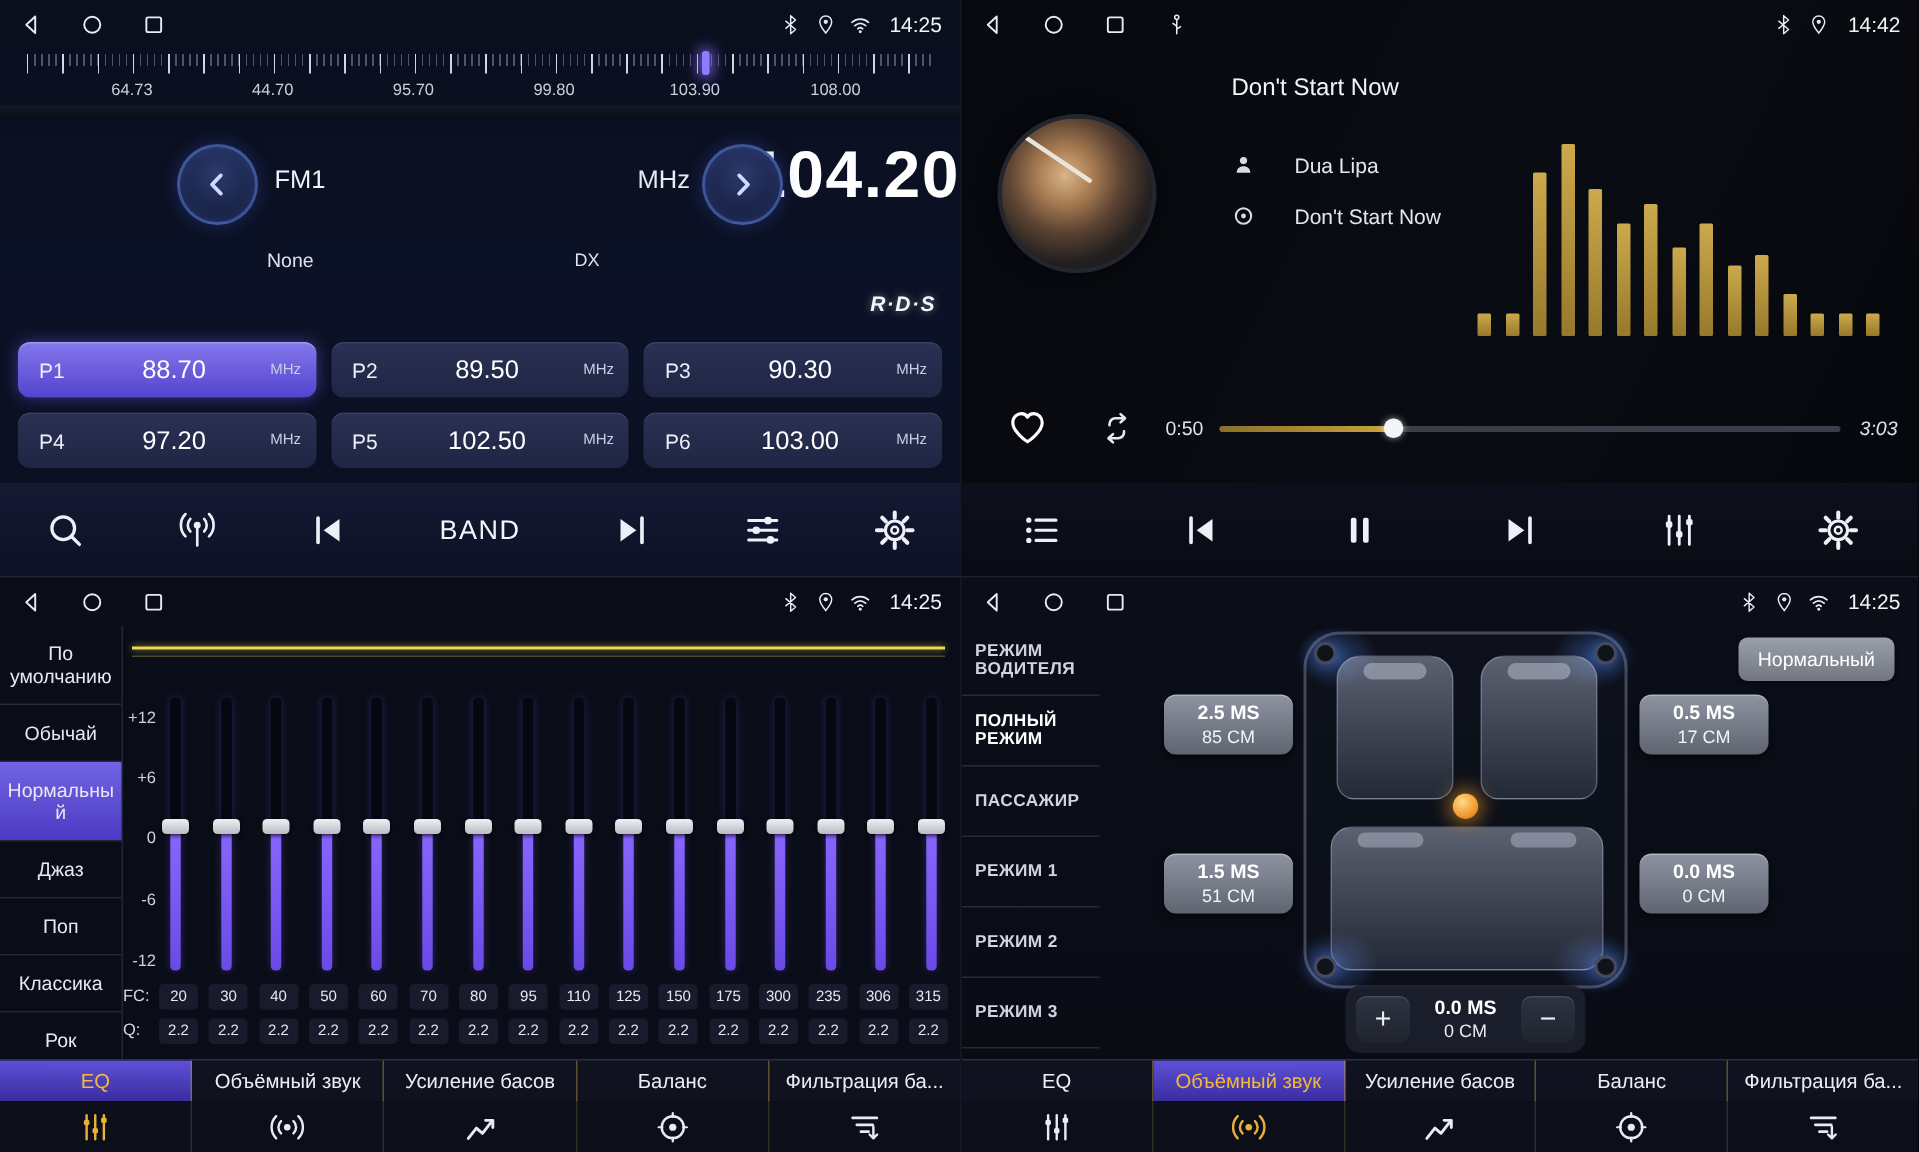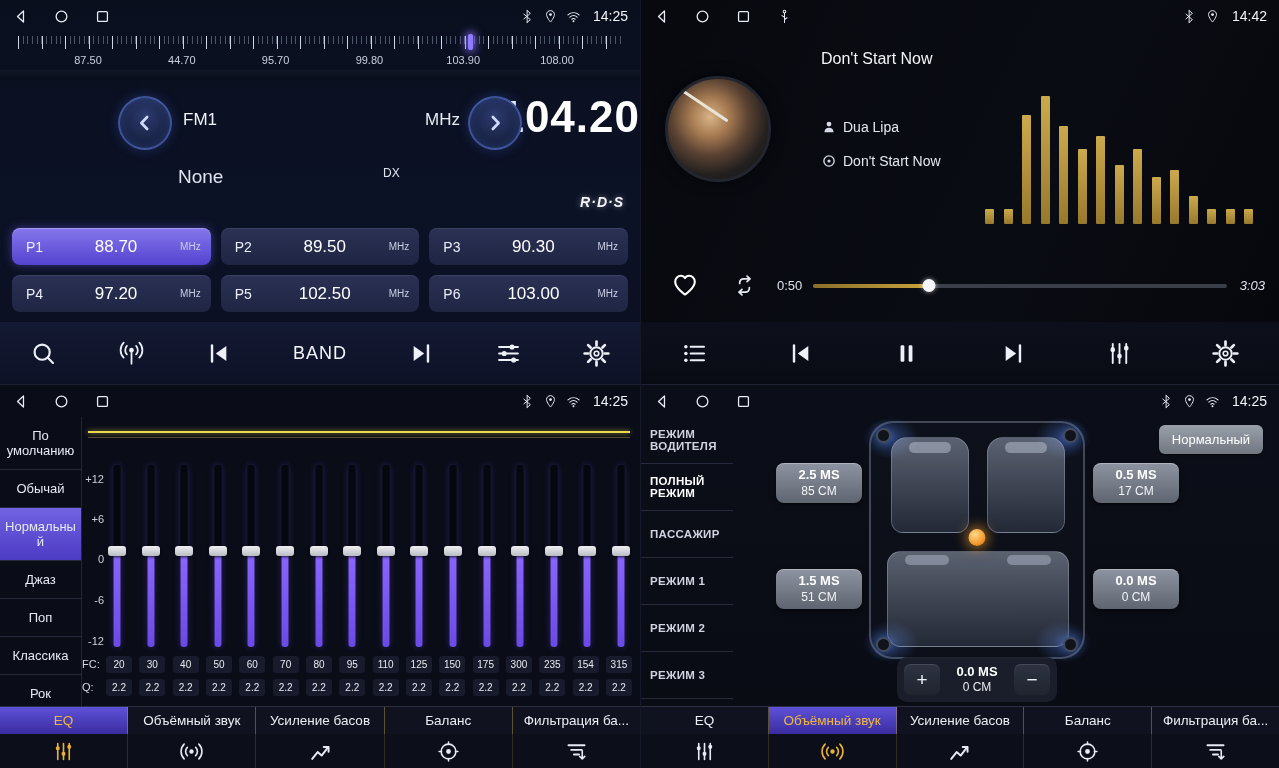"87.50" span.scale-num { text: 87.50 -> 64.73 }
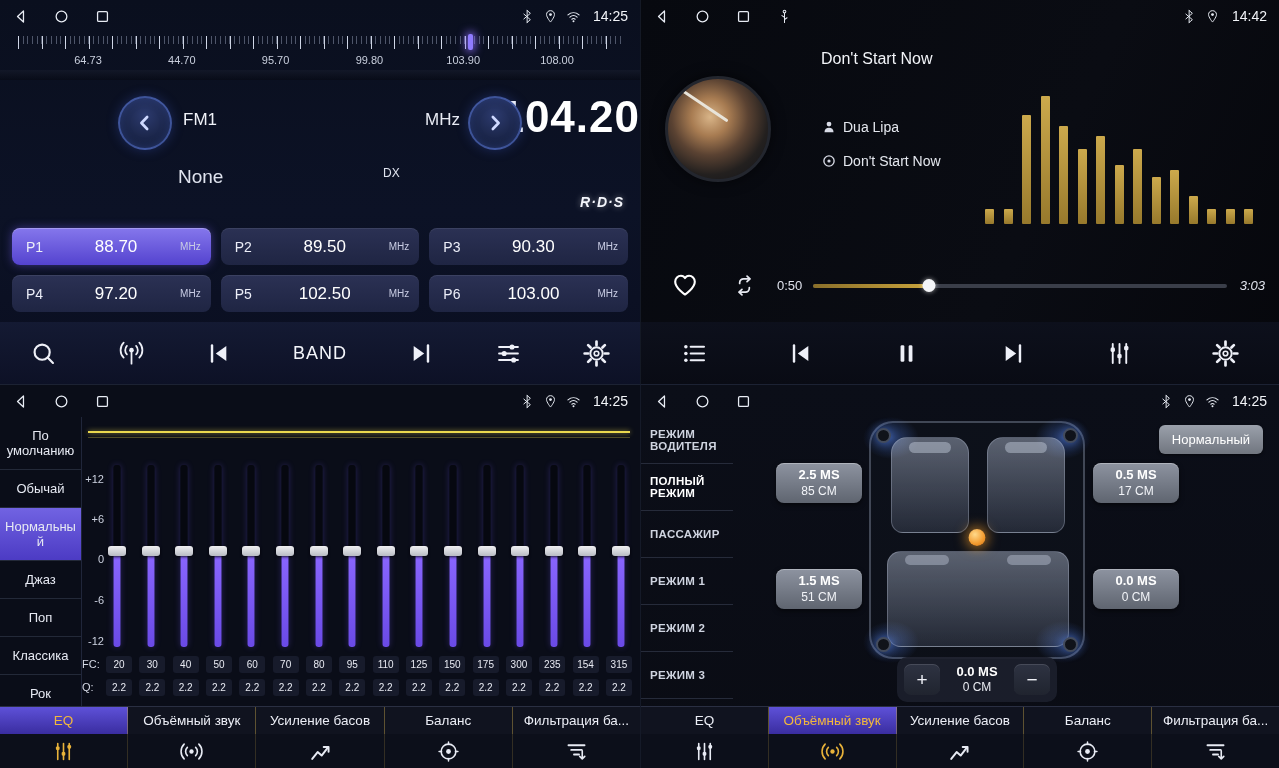"Dua Lipa" .meta-row { gap: 6px -> 26px; margin-top: 17px -> none }
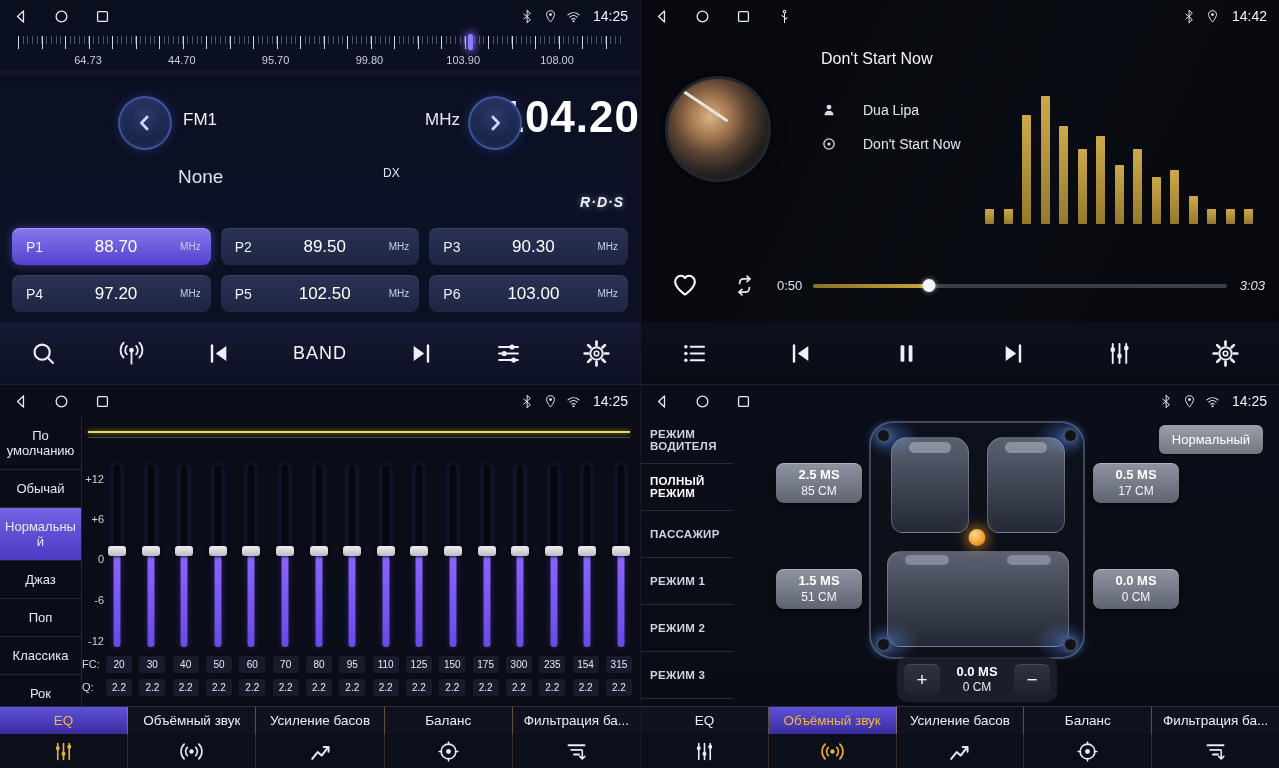"None" .none-label { font-size: 19px -> 13px }
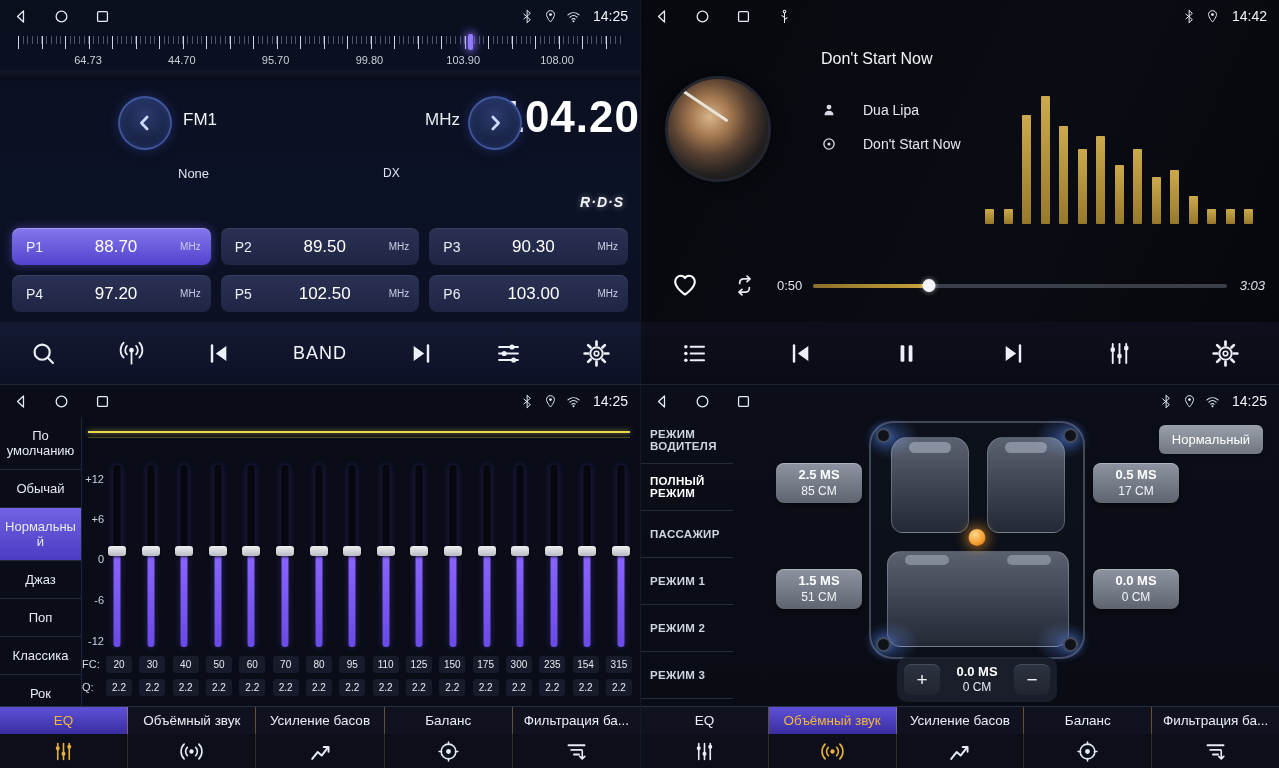"154" div.chip { text: 154 -> 306 }
